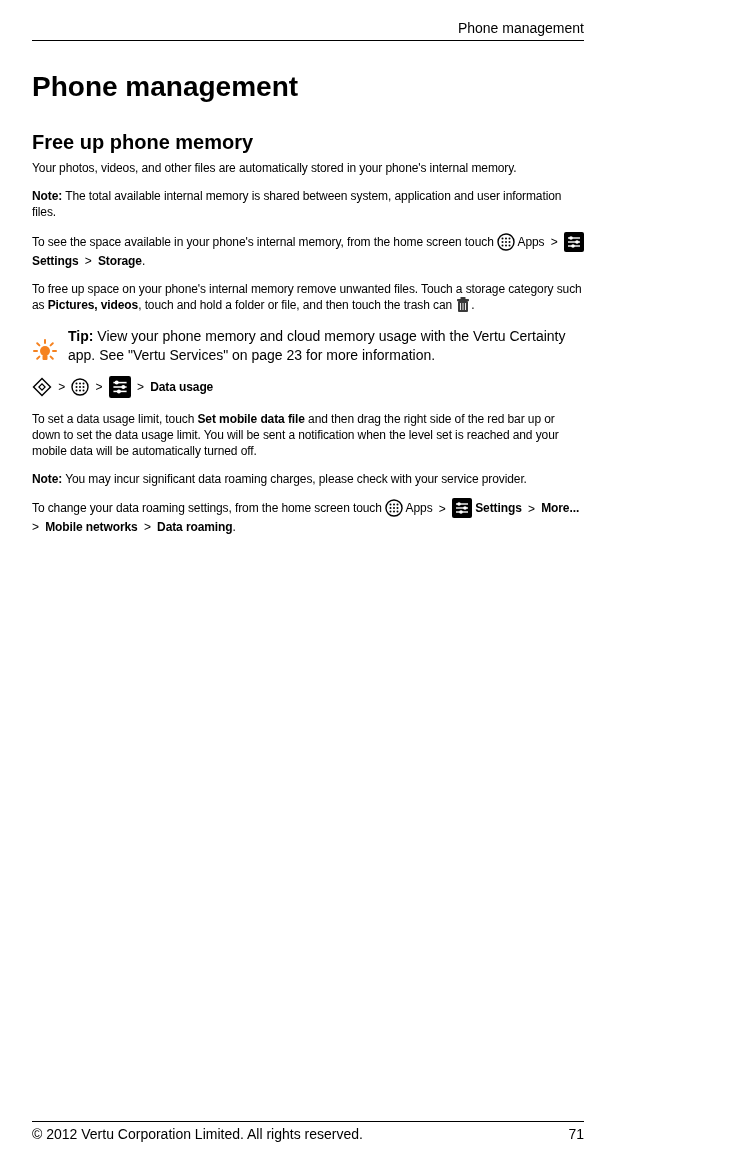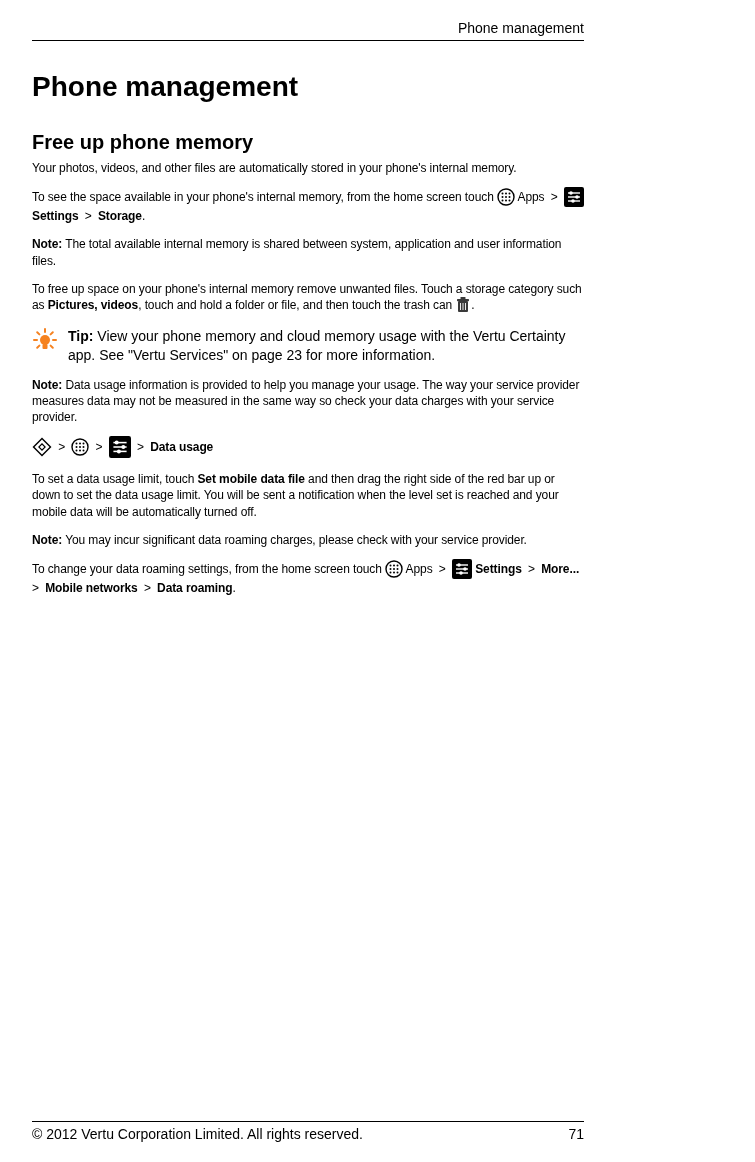"To see the space available" p { order: before "Note: The total available internal" -> after "Note: The total available internal" }
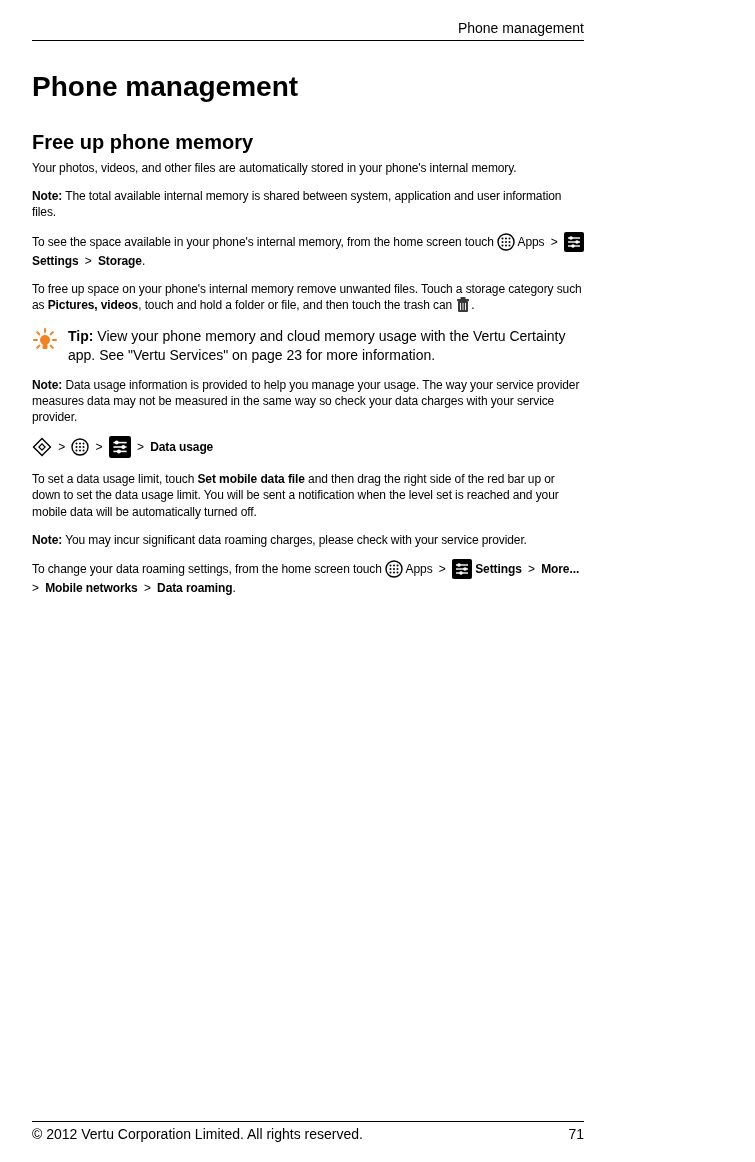"Tip: View your phone memory" .tip-row { align-items: flex-start -> flex-end }
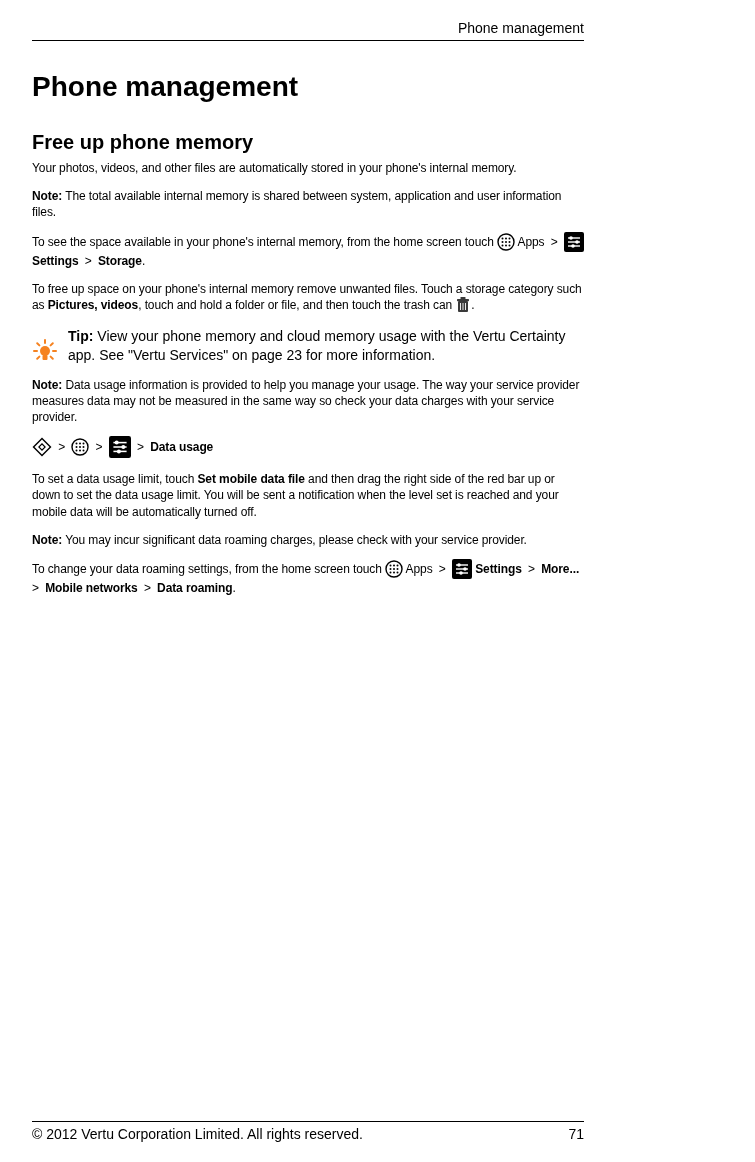"Note: Data usage information is" p { html: <p> <span>Note:</span><span> Data usage information is provided to help you manage your usage. The way your service provider measures data may not be measured in the same way so check your data charges with your service provider.</span> </p> -> none }
